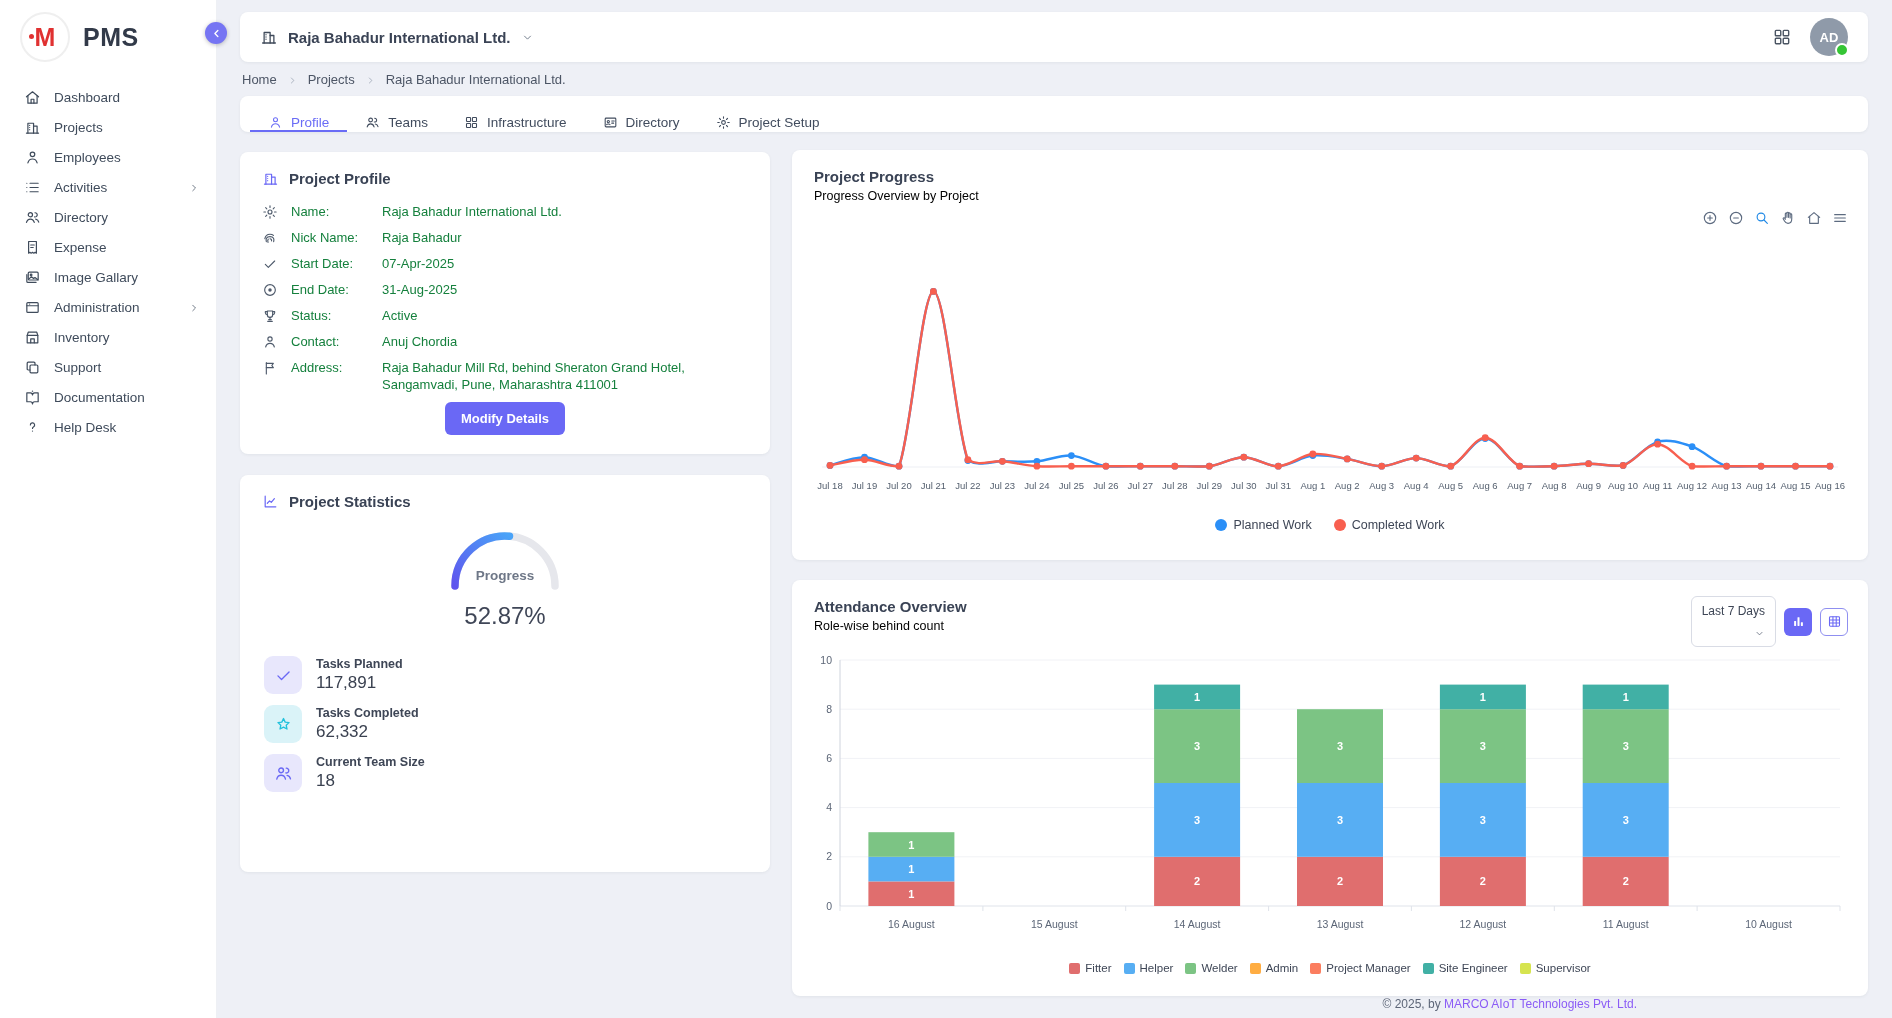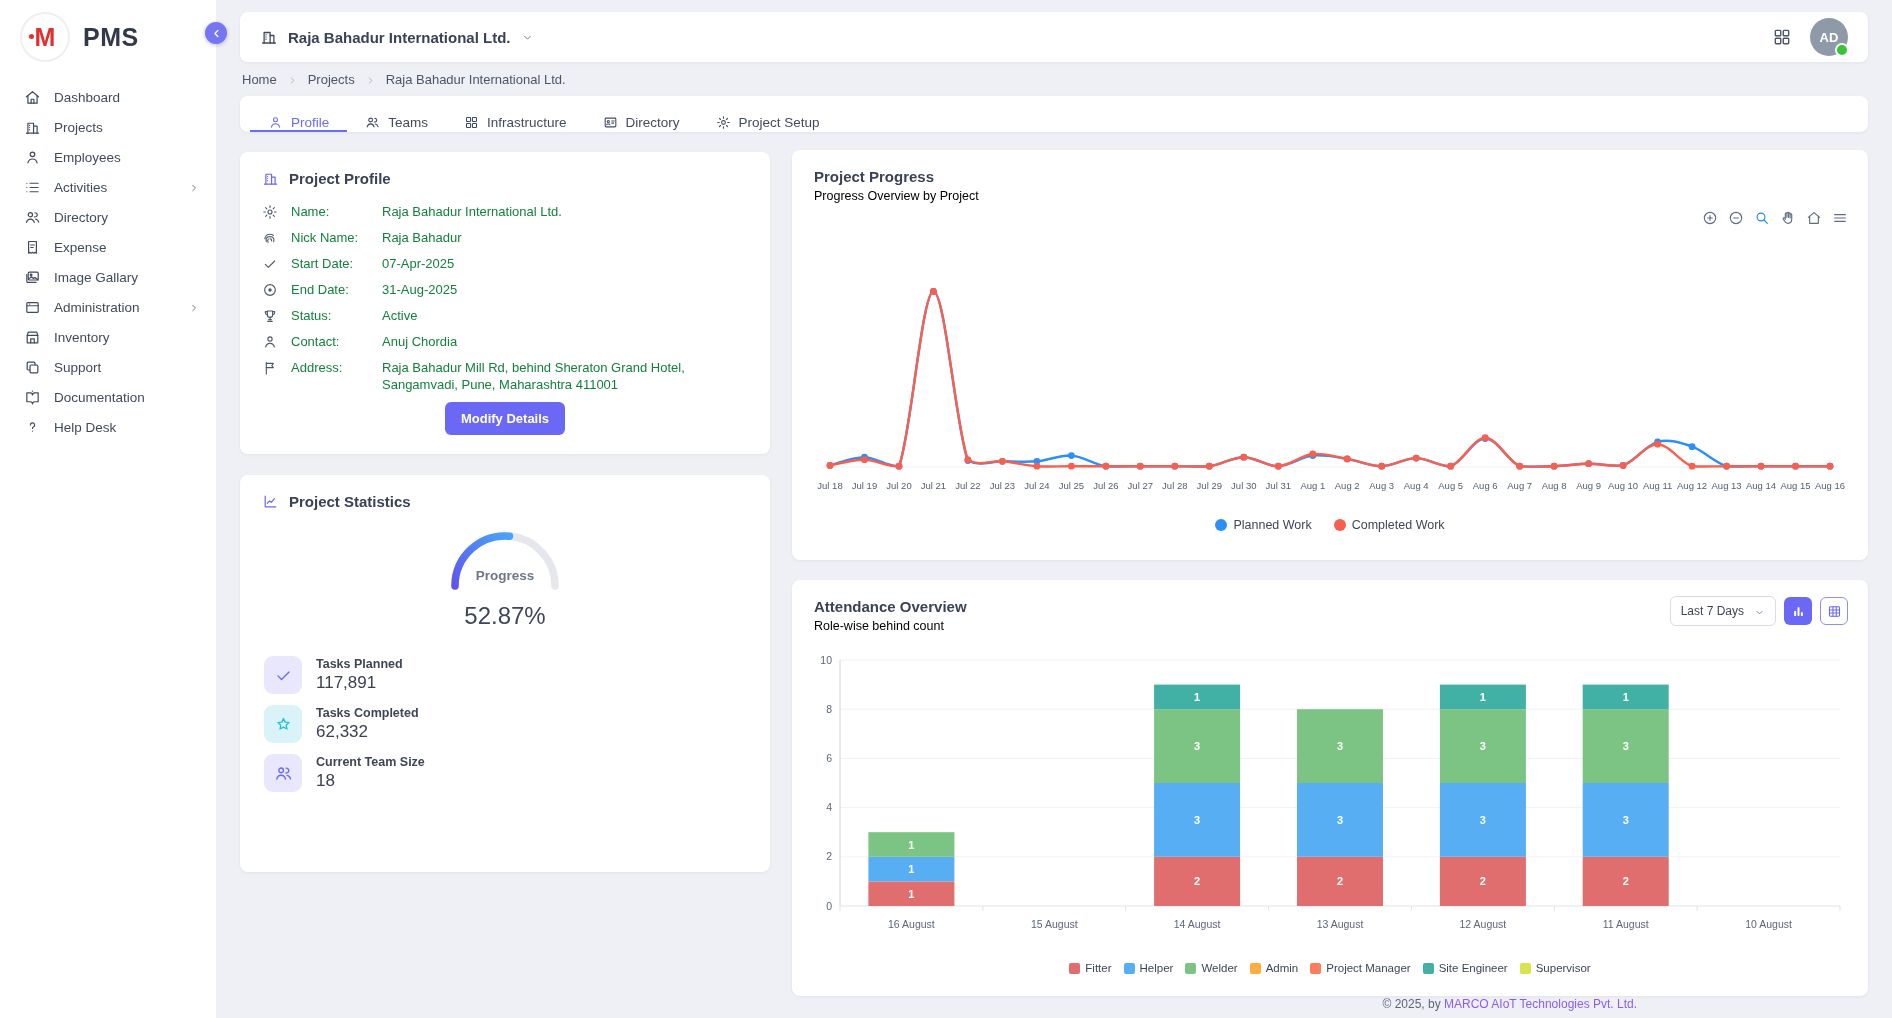"Last 7 Days" .select { flex-direction: none -> column }
